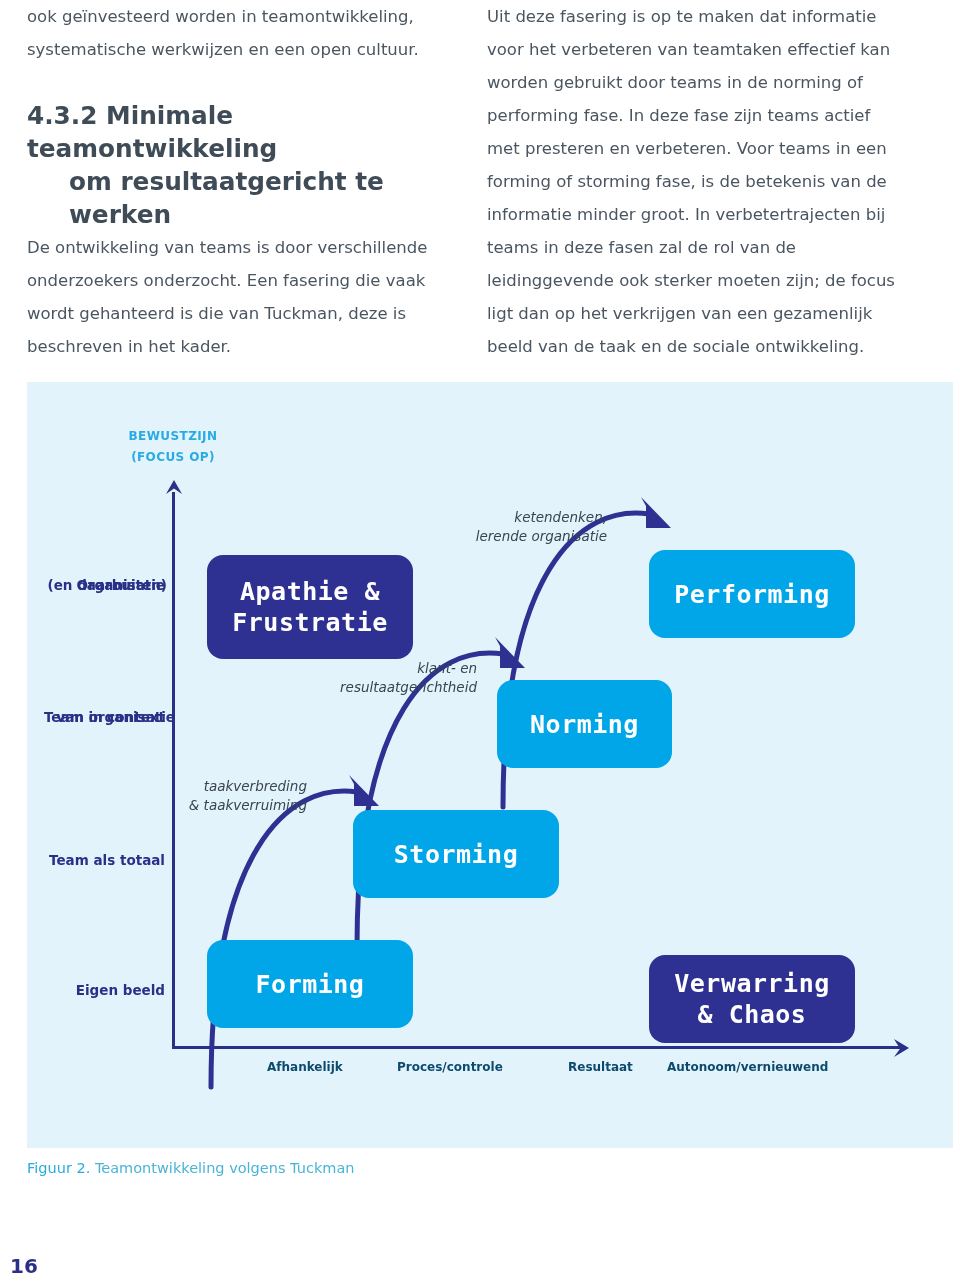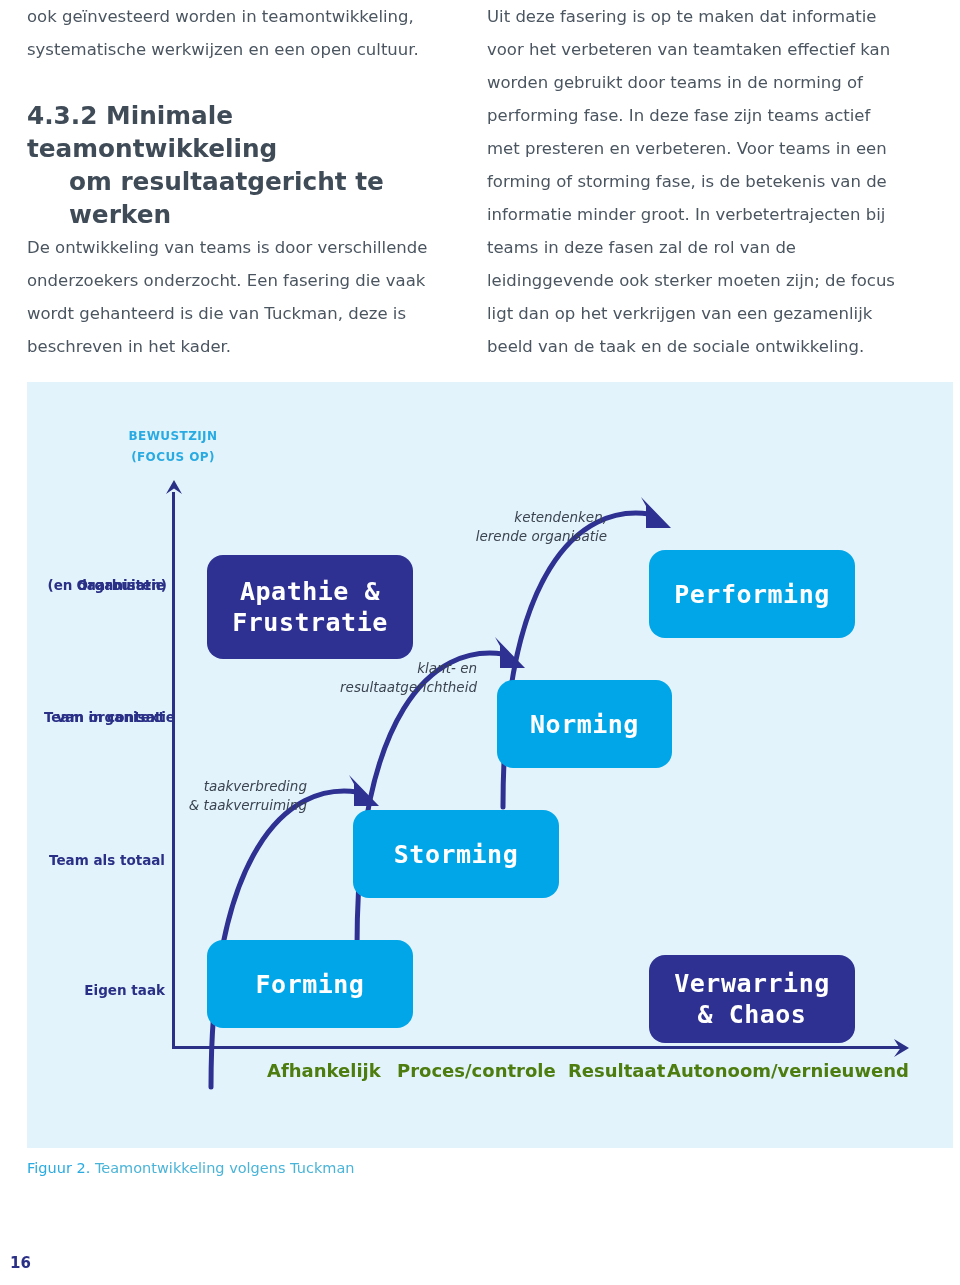"Eigen taak" div.row-label { text: taak -> beeld }
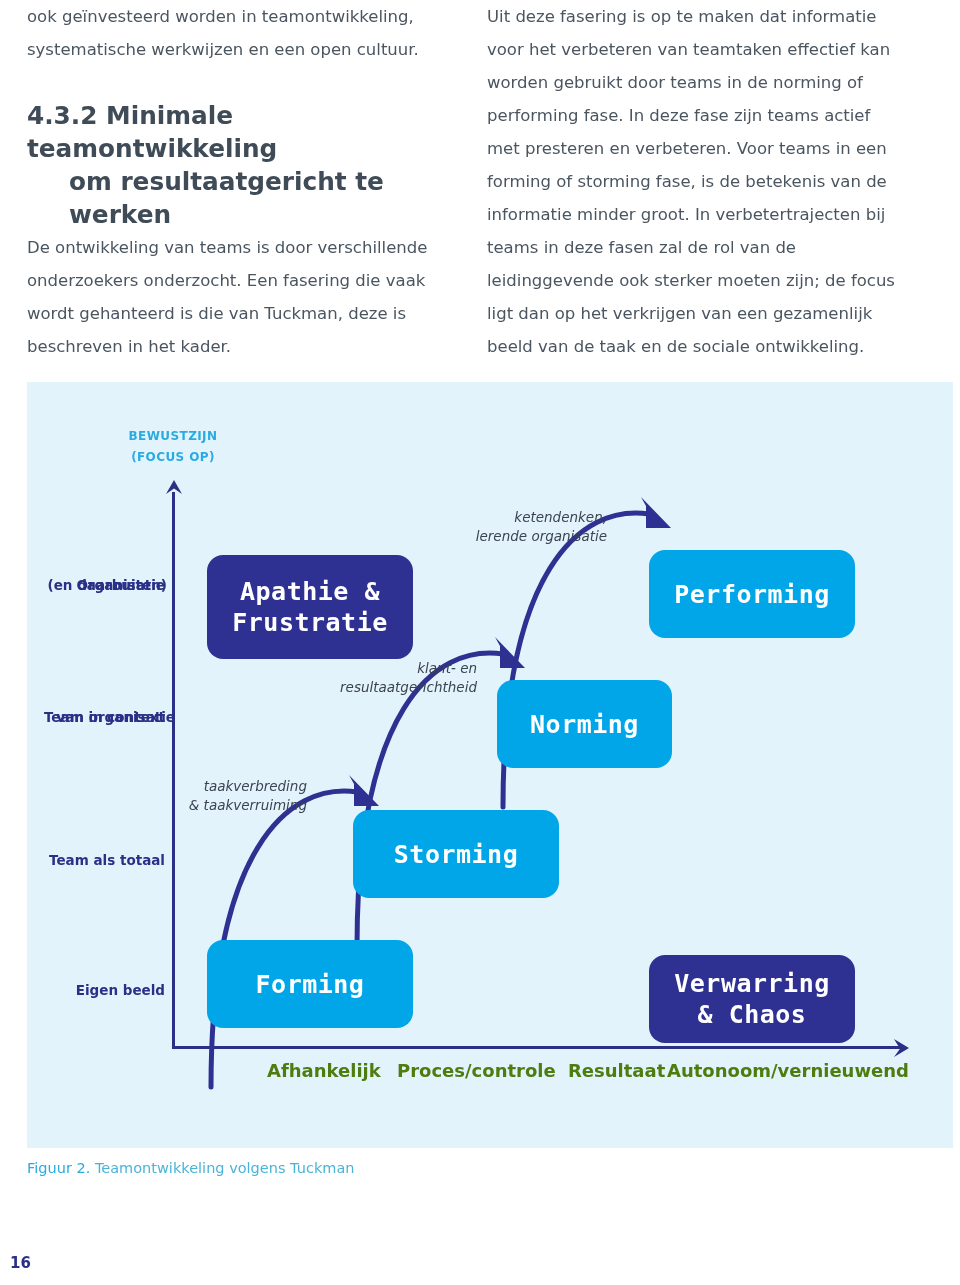"Afhankelijk" .tick { color: #4d7c0f -> #0c4a6e; font-size: 18px -> 12px }
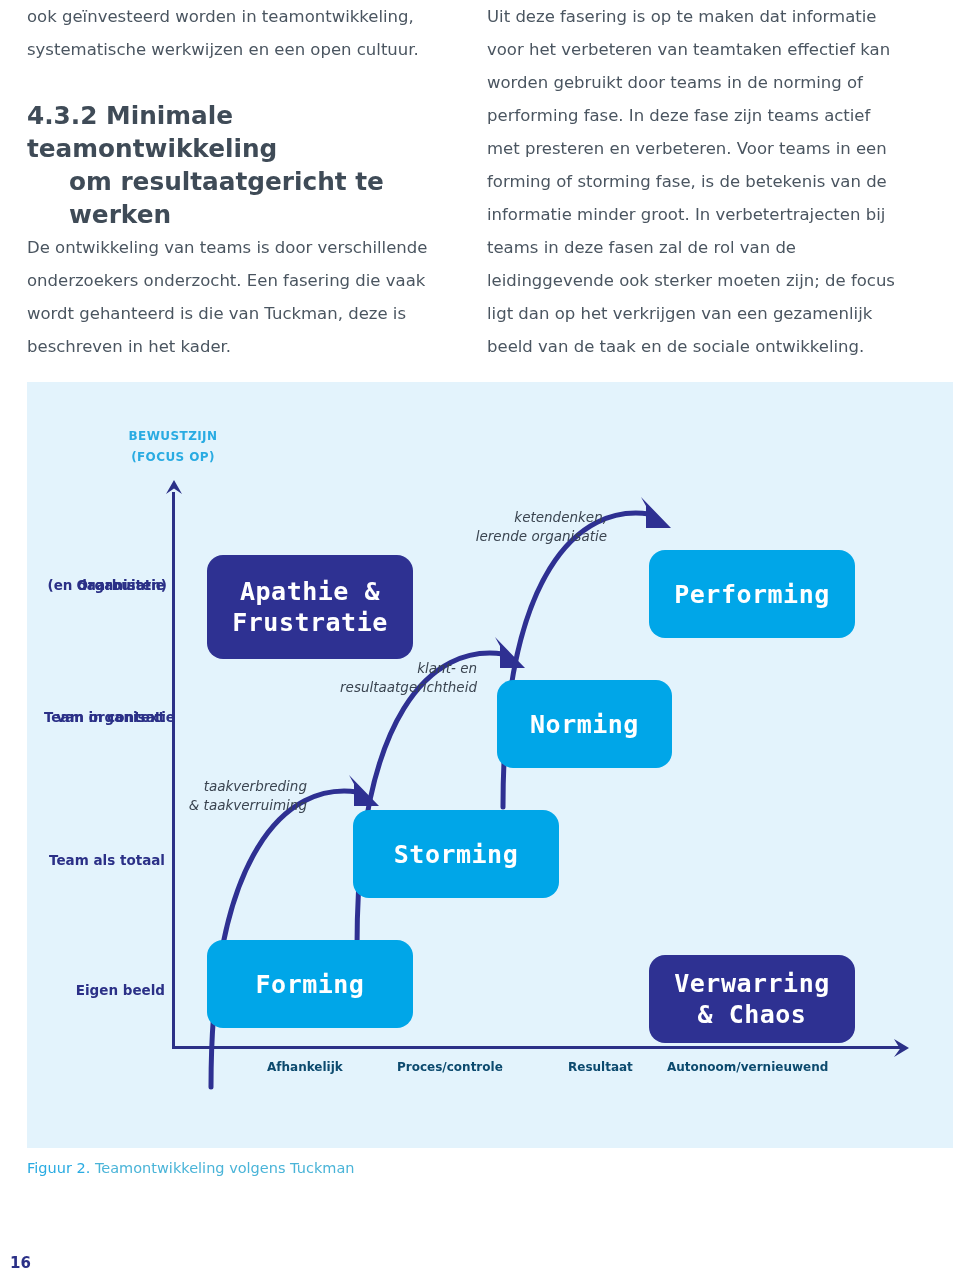"16" .page-number { font-size: 15px -> 20px }
